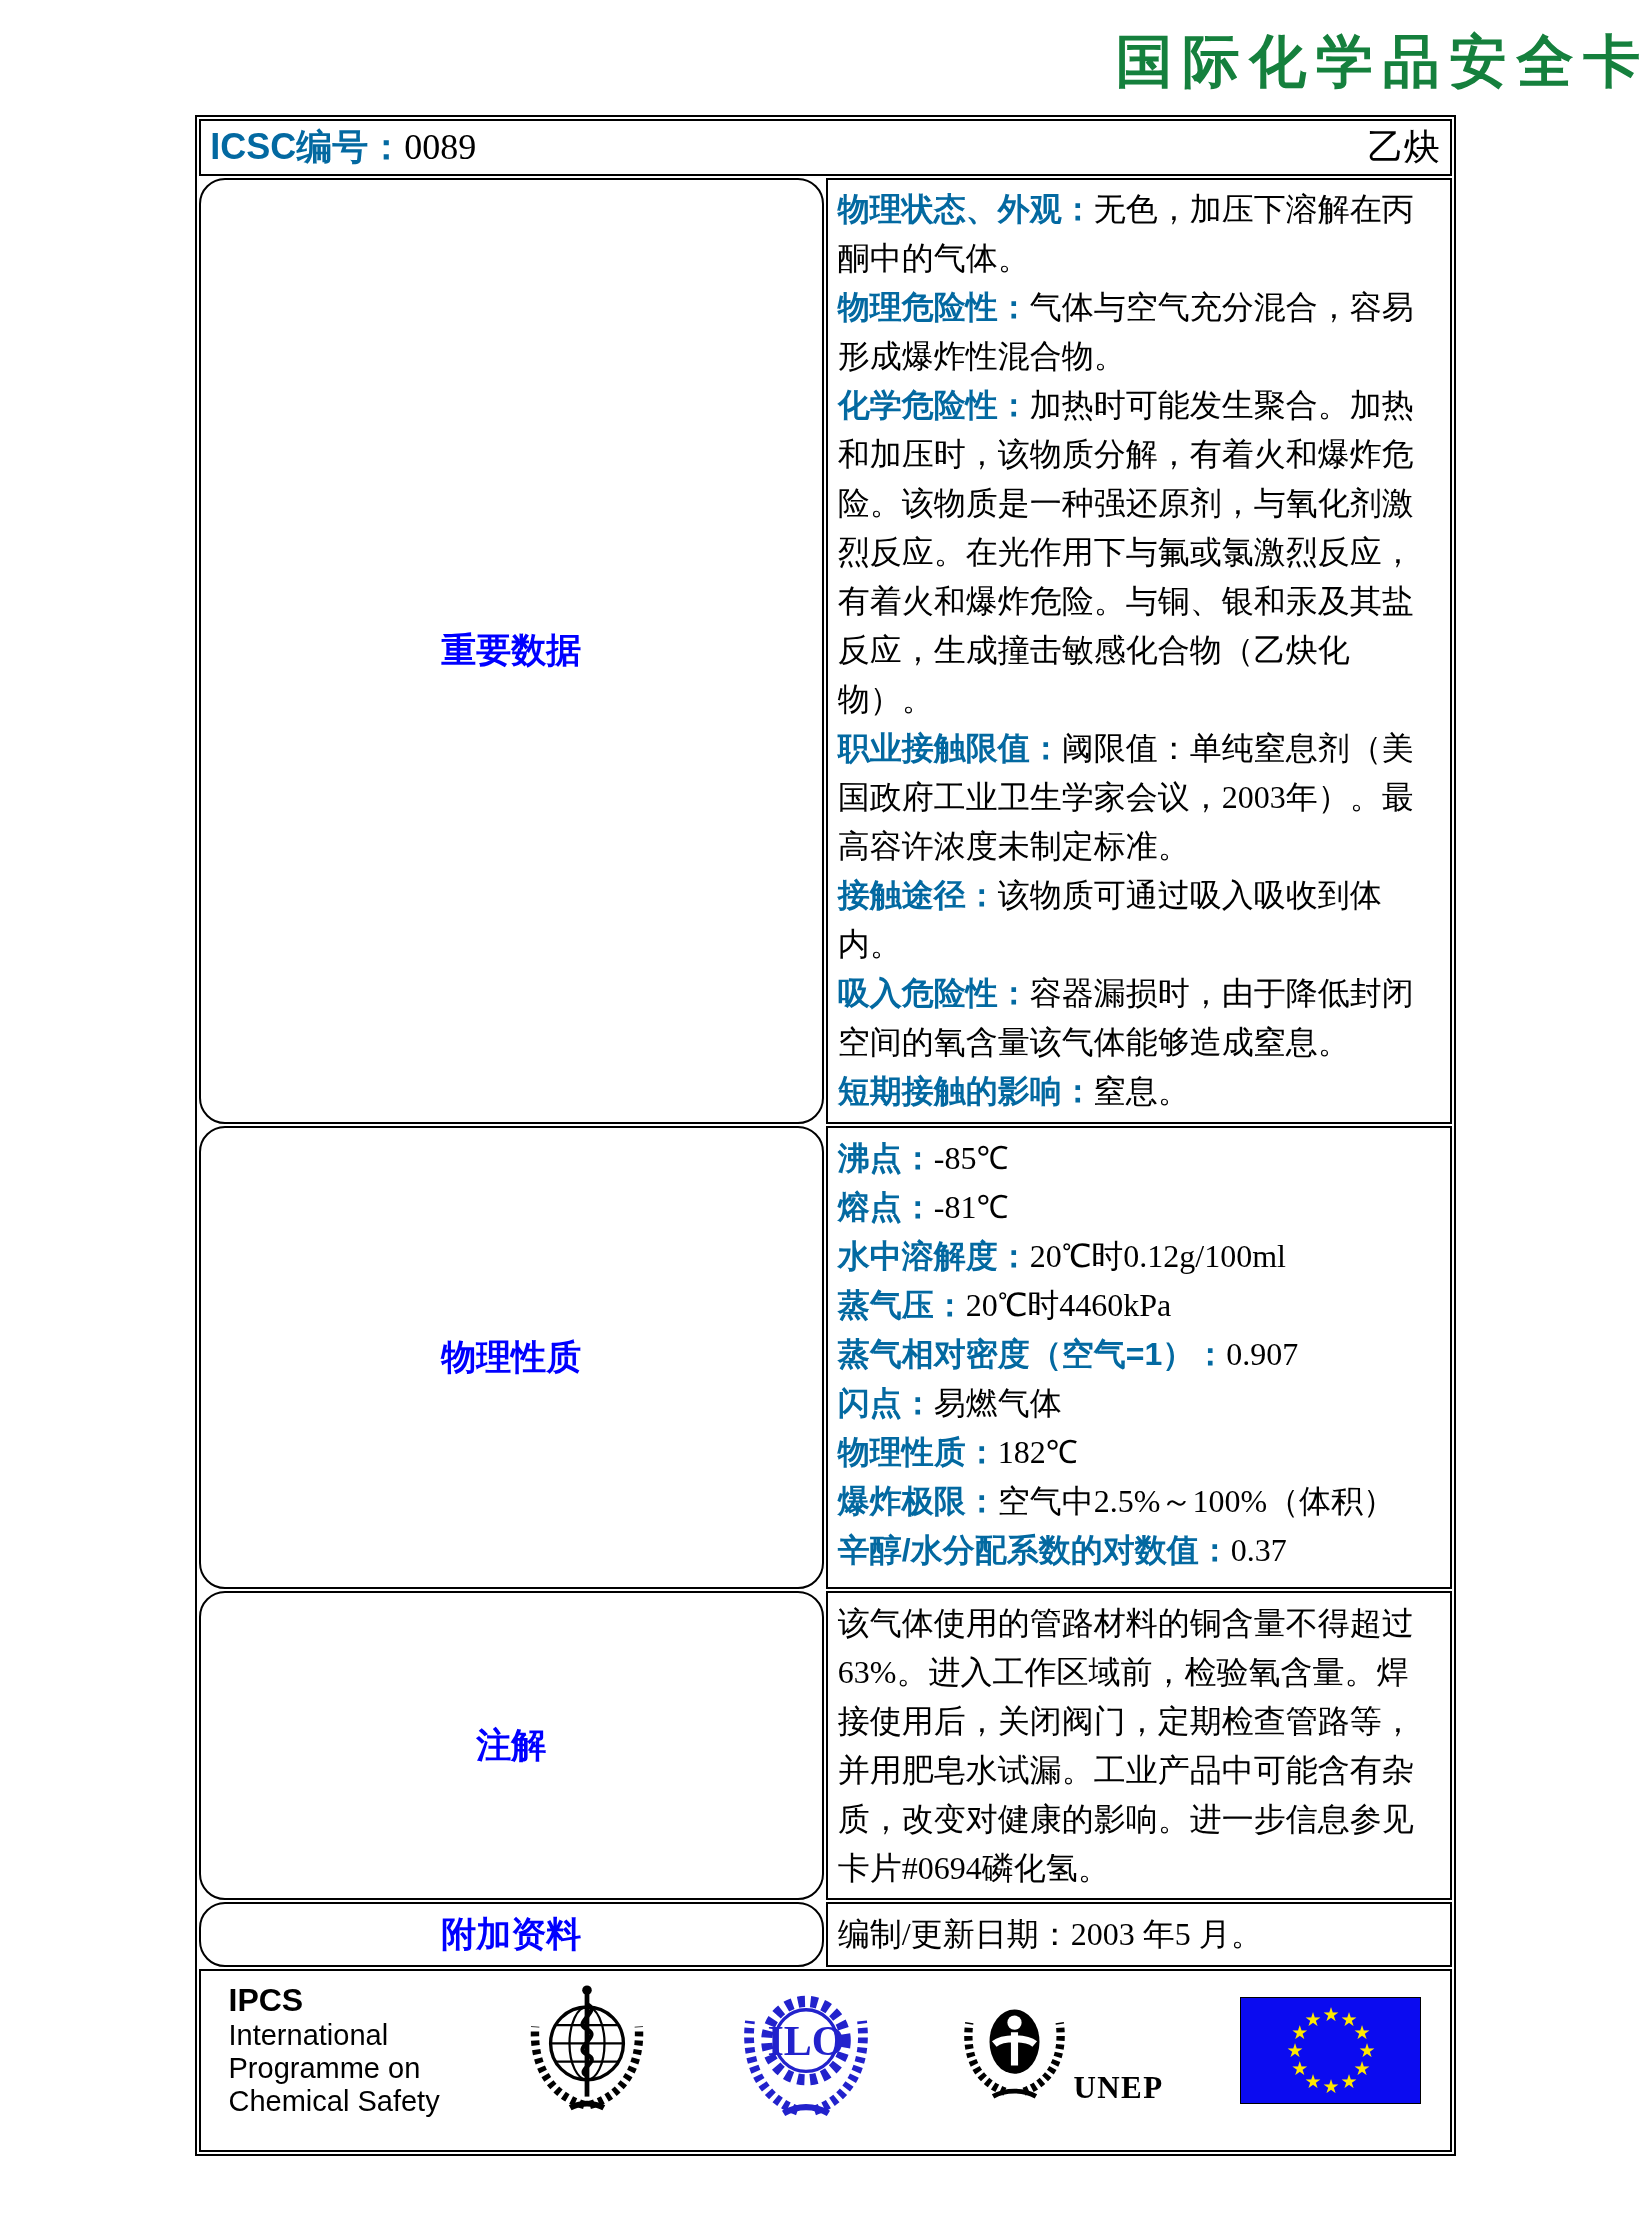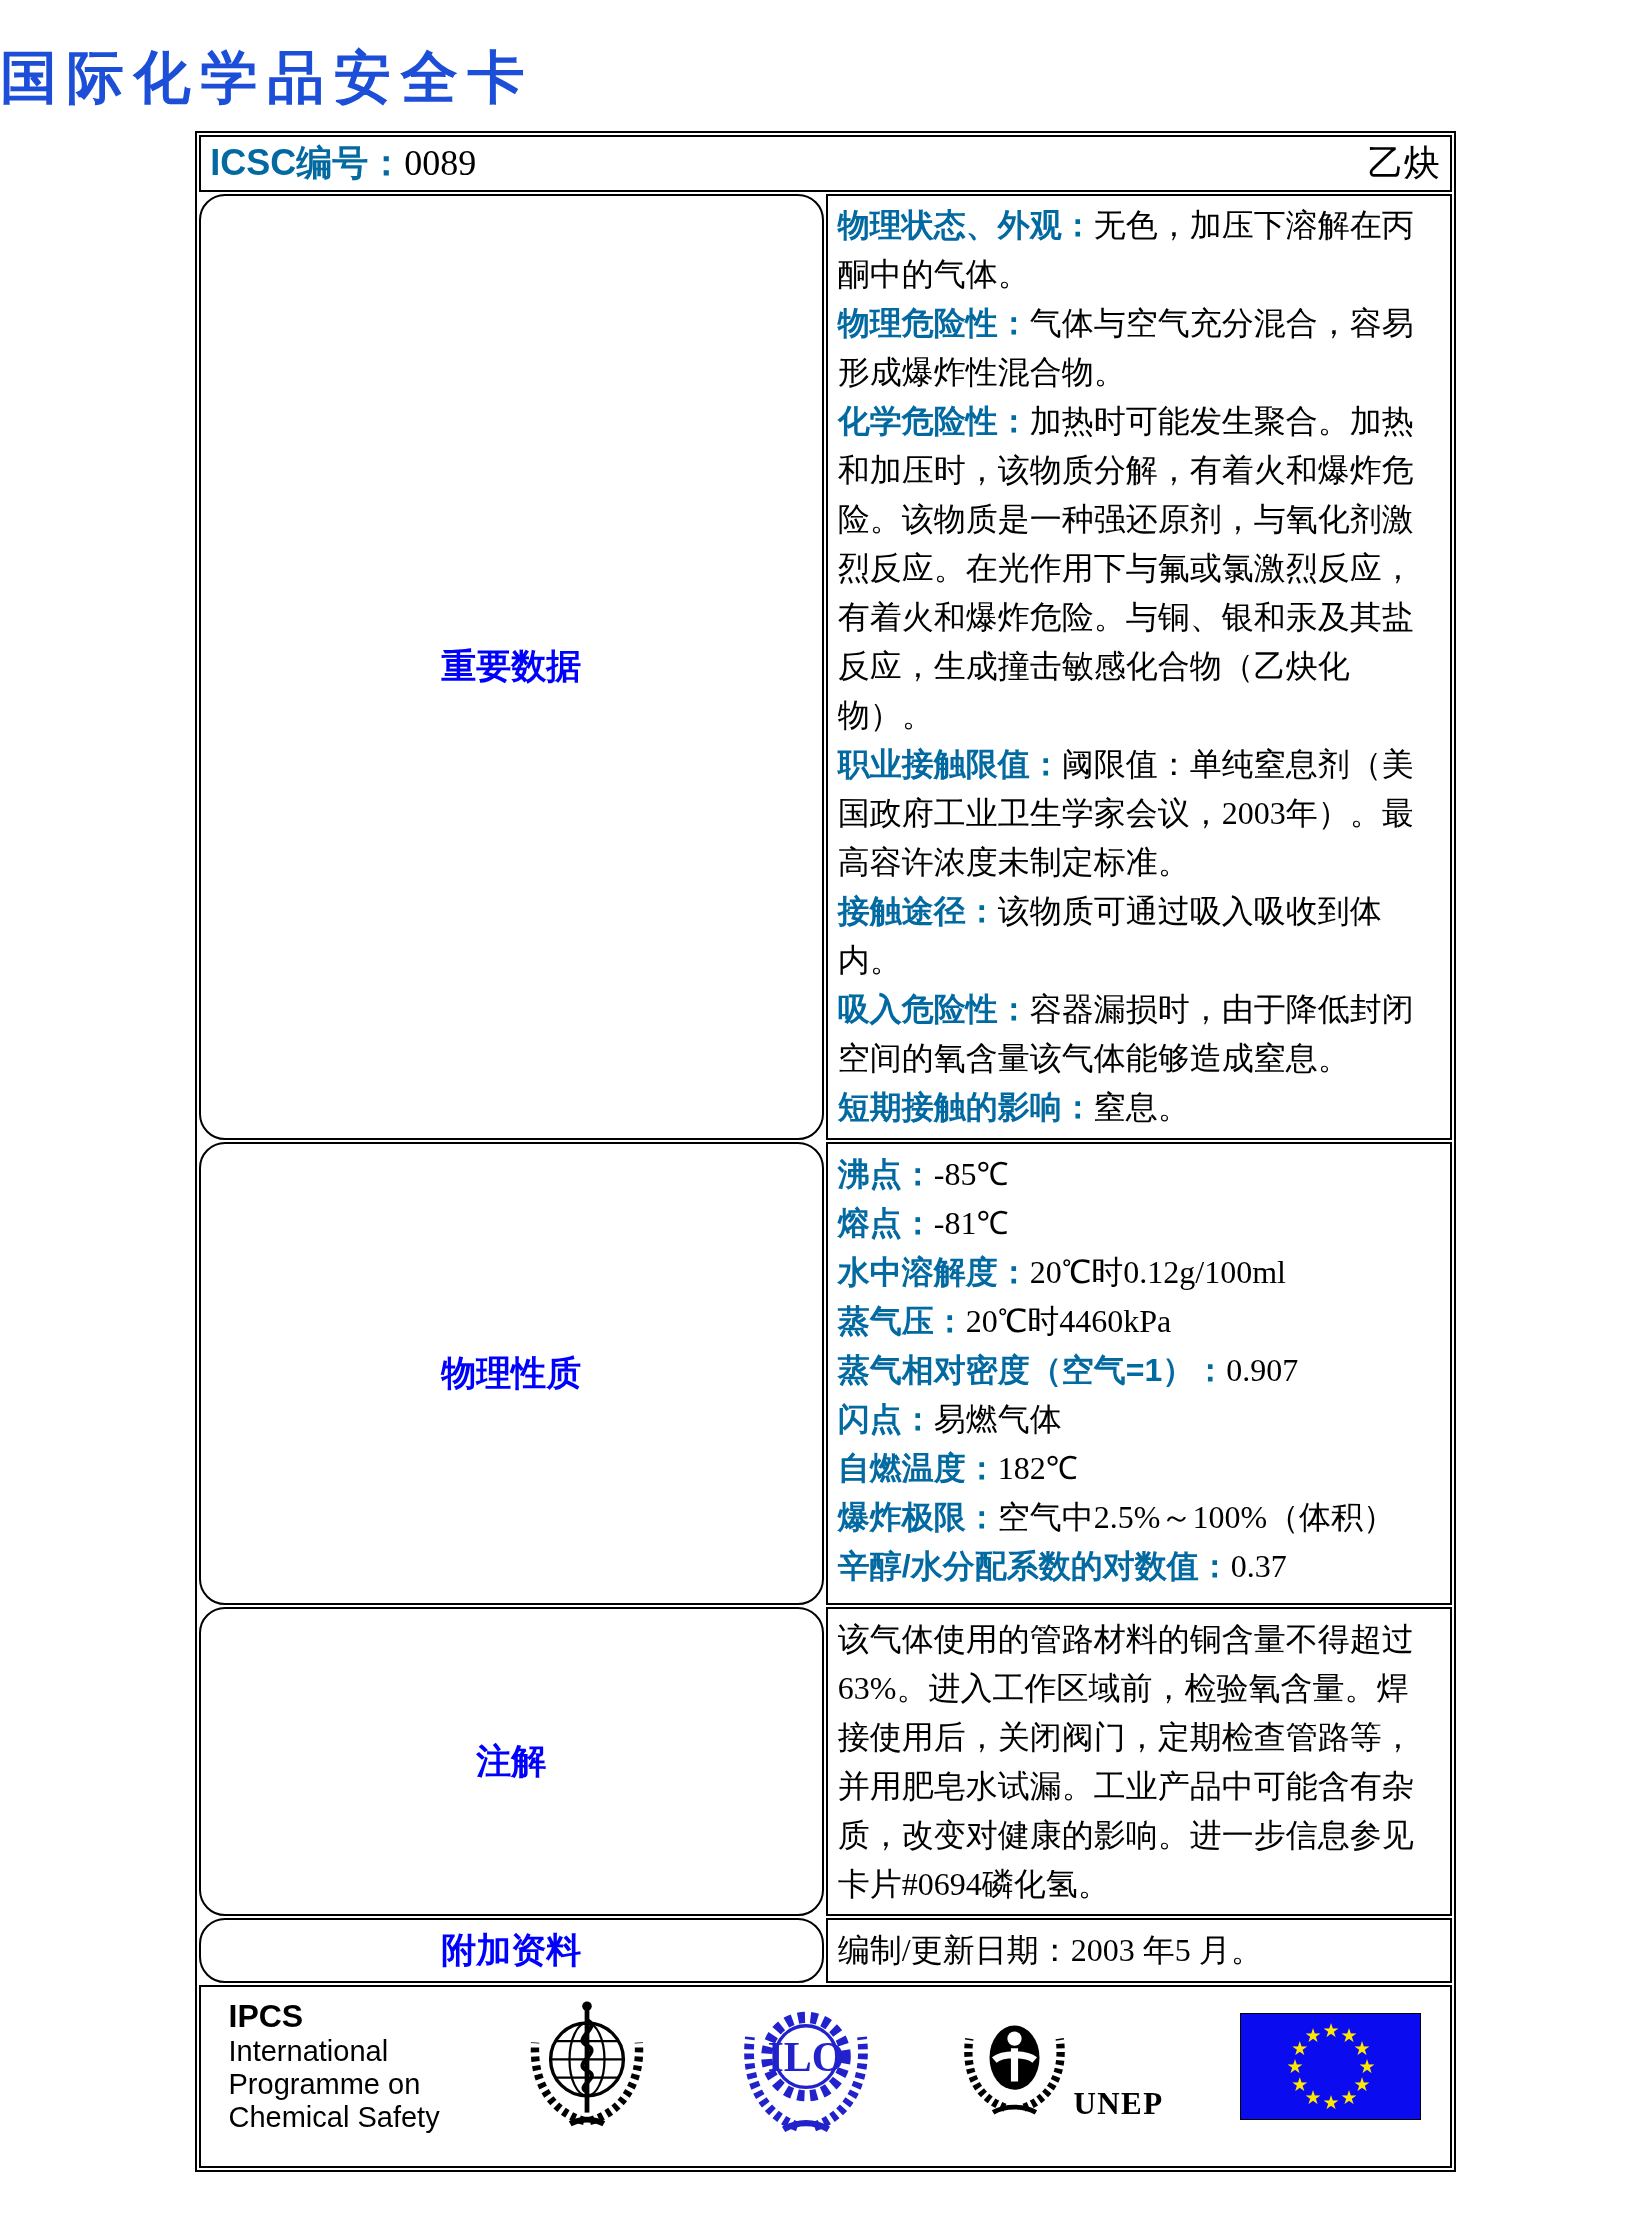"国际化学品安全卡" .title { color: #1d4ed8 -> #15803d; padding: 40px 0 14px 0 -> 24px 0 14px 0; text-align: left -> right }
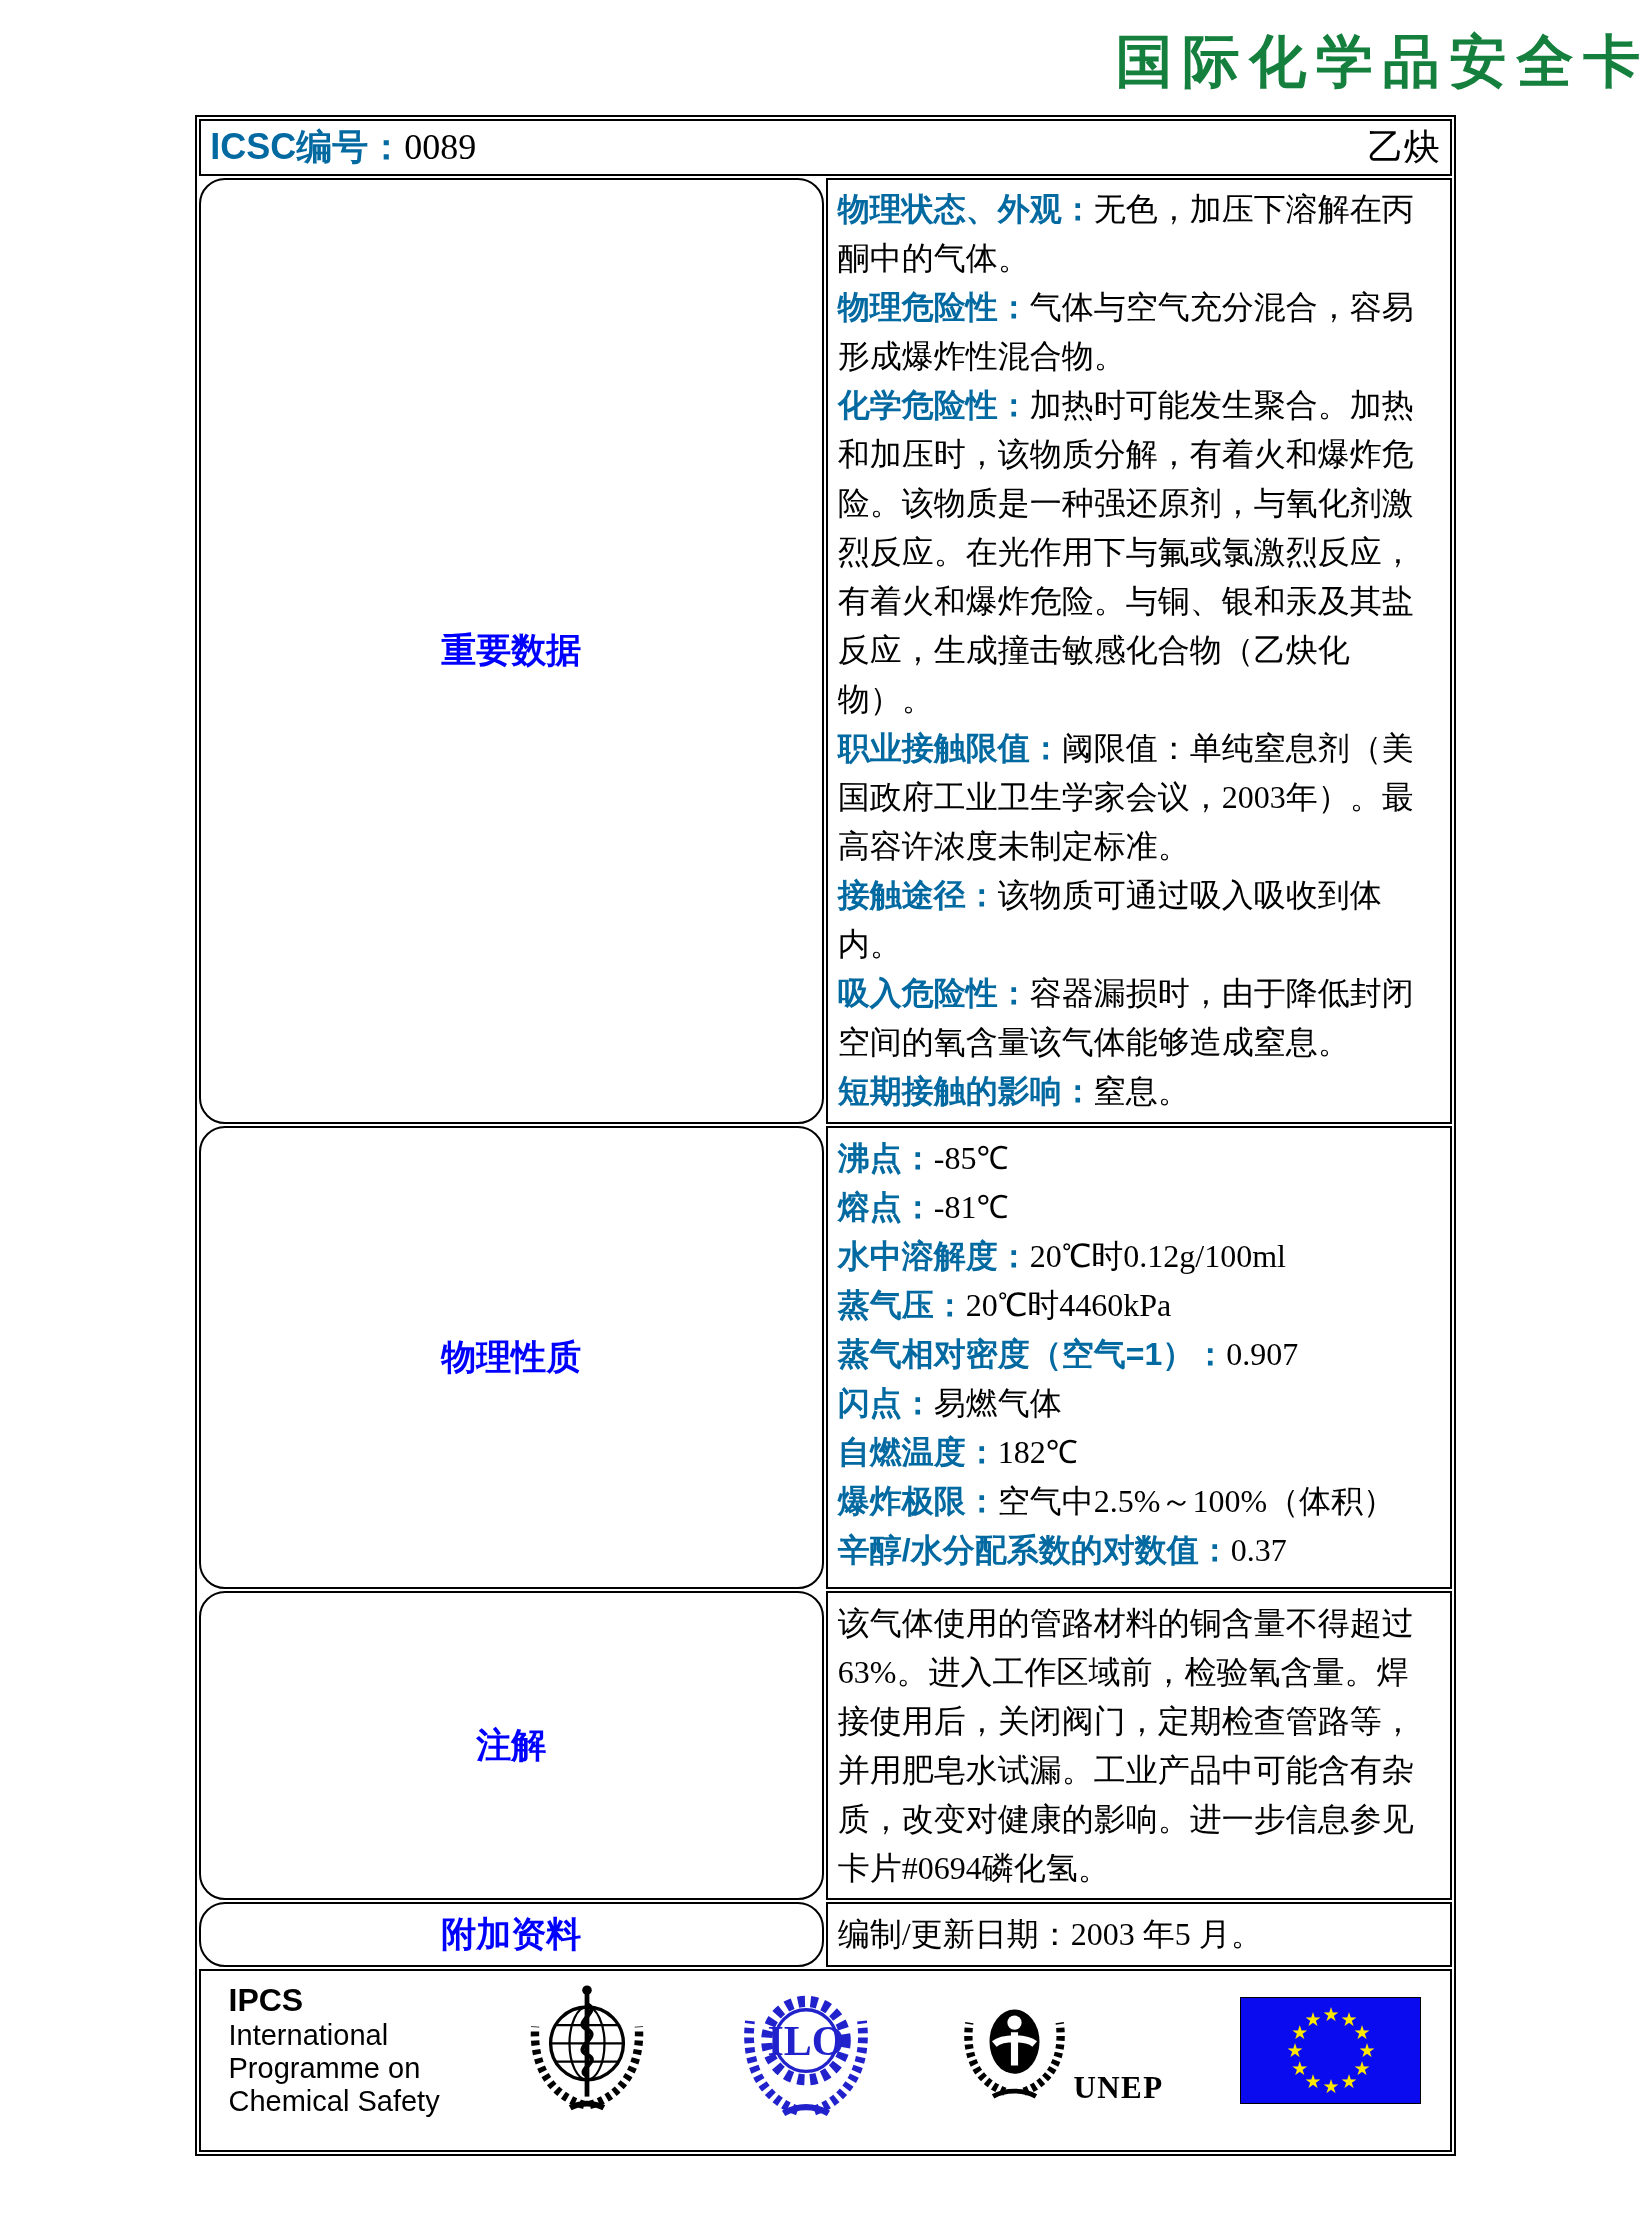"自燃温度：" span.blue-key { text: 自燃温度 -> 物理性质 }
